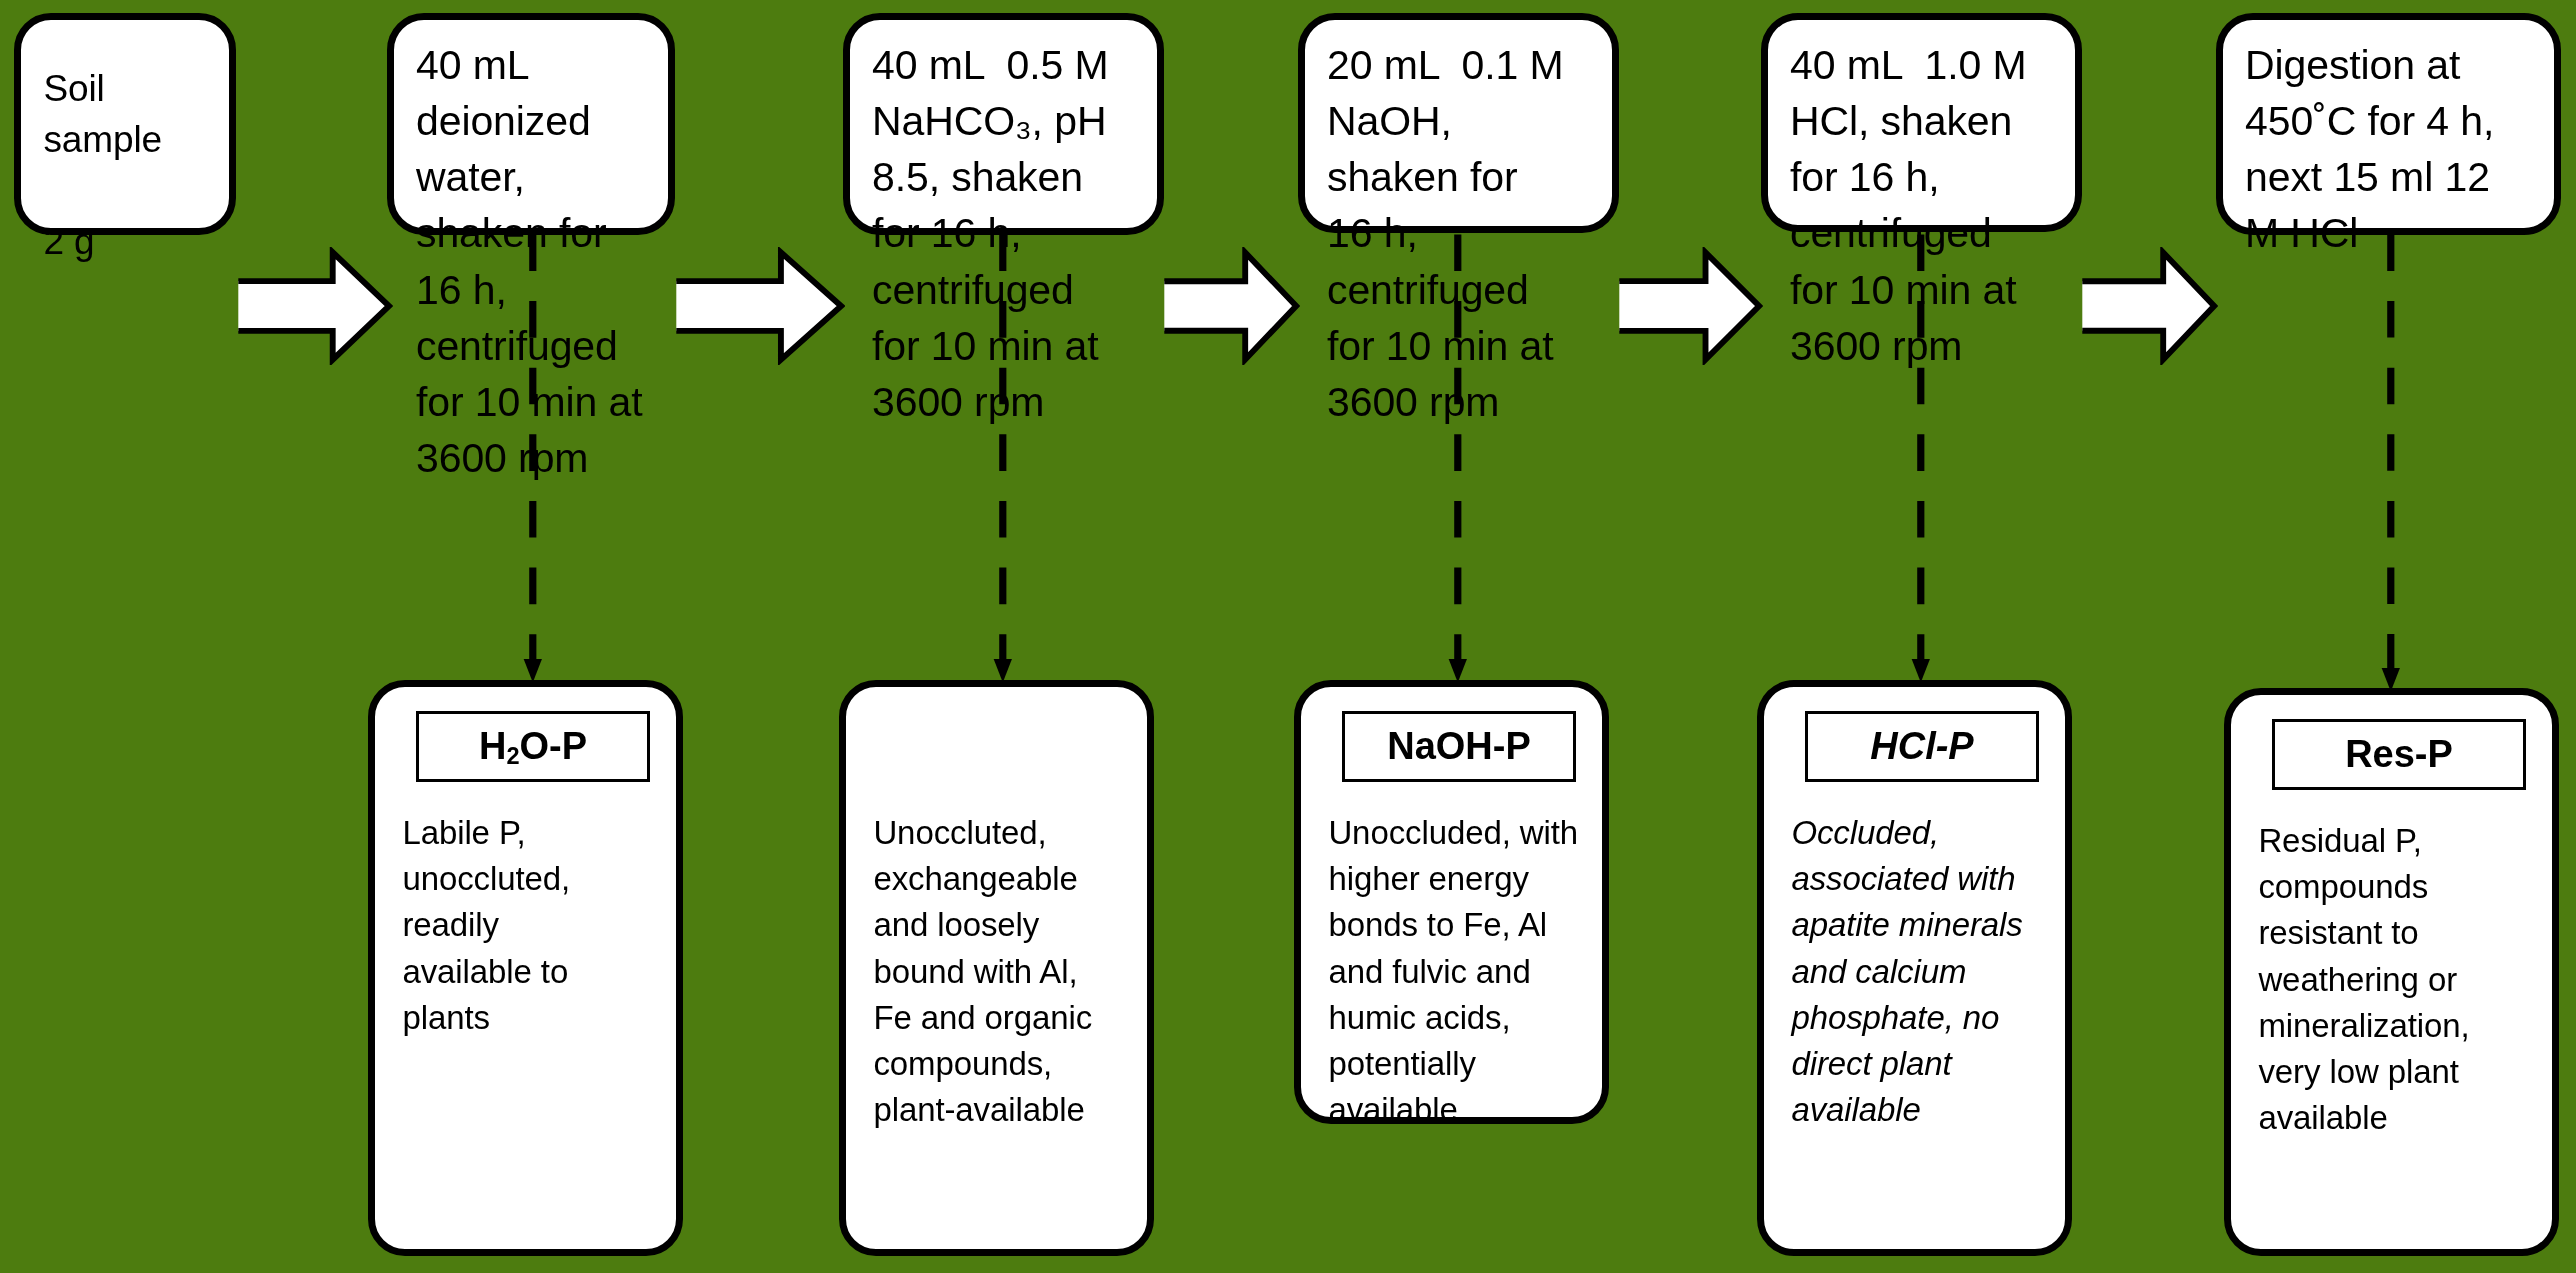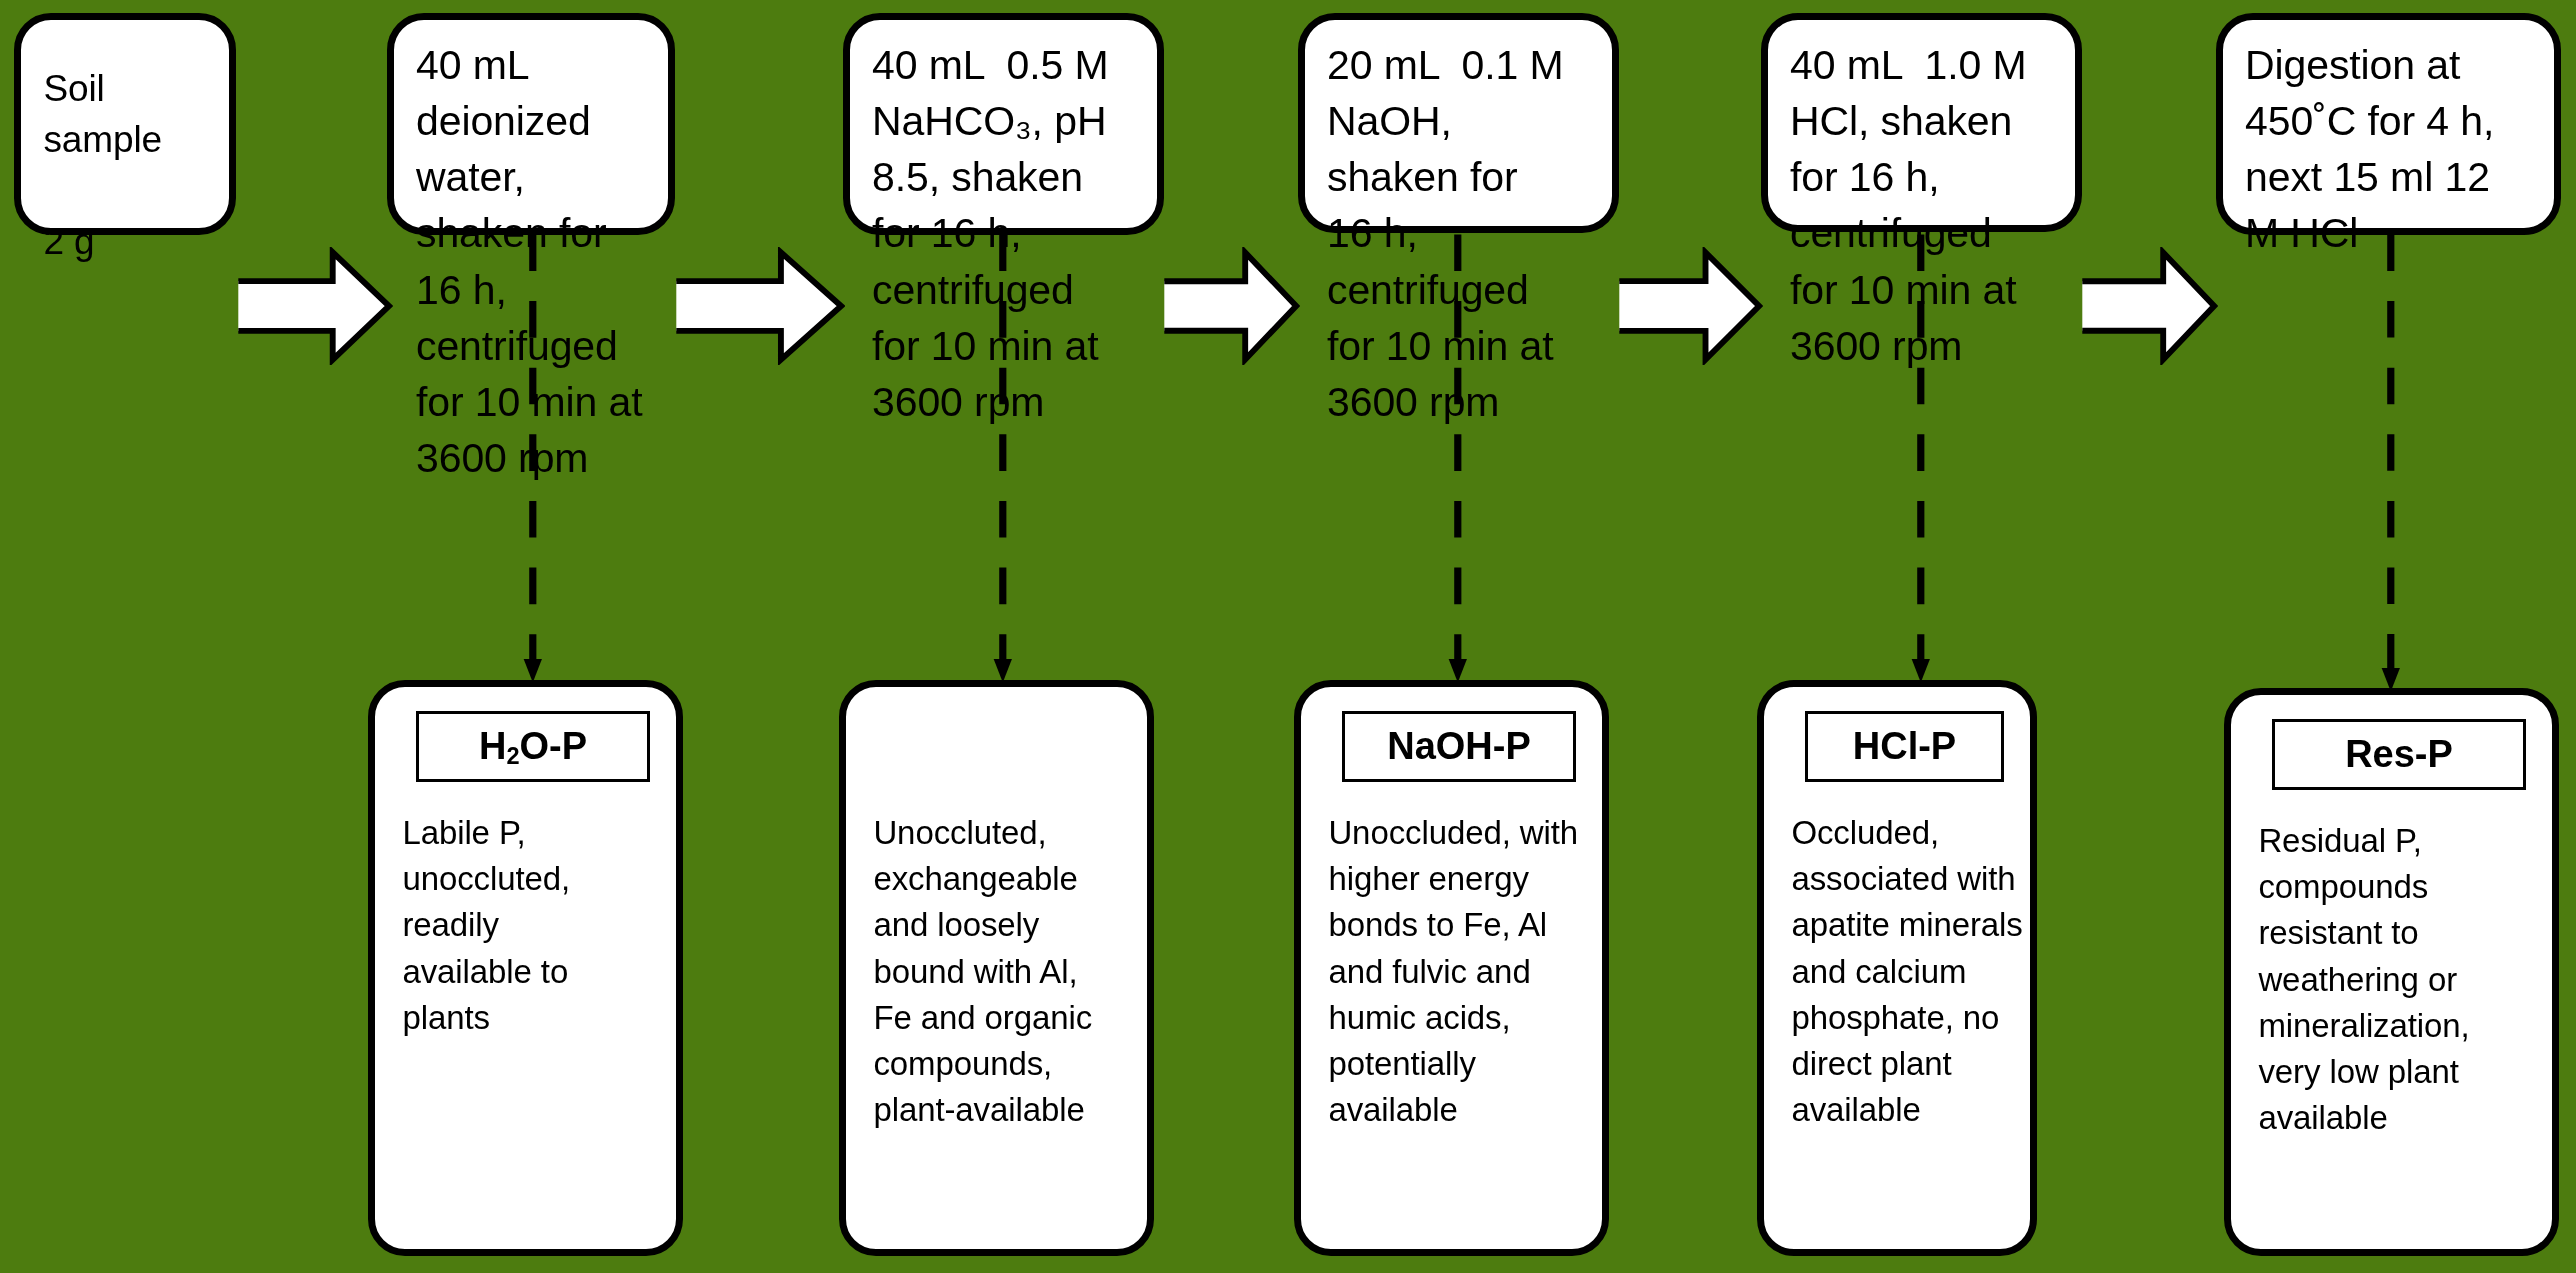"NaOH-P" div.box { height: 576px -> 444px }
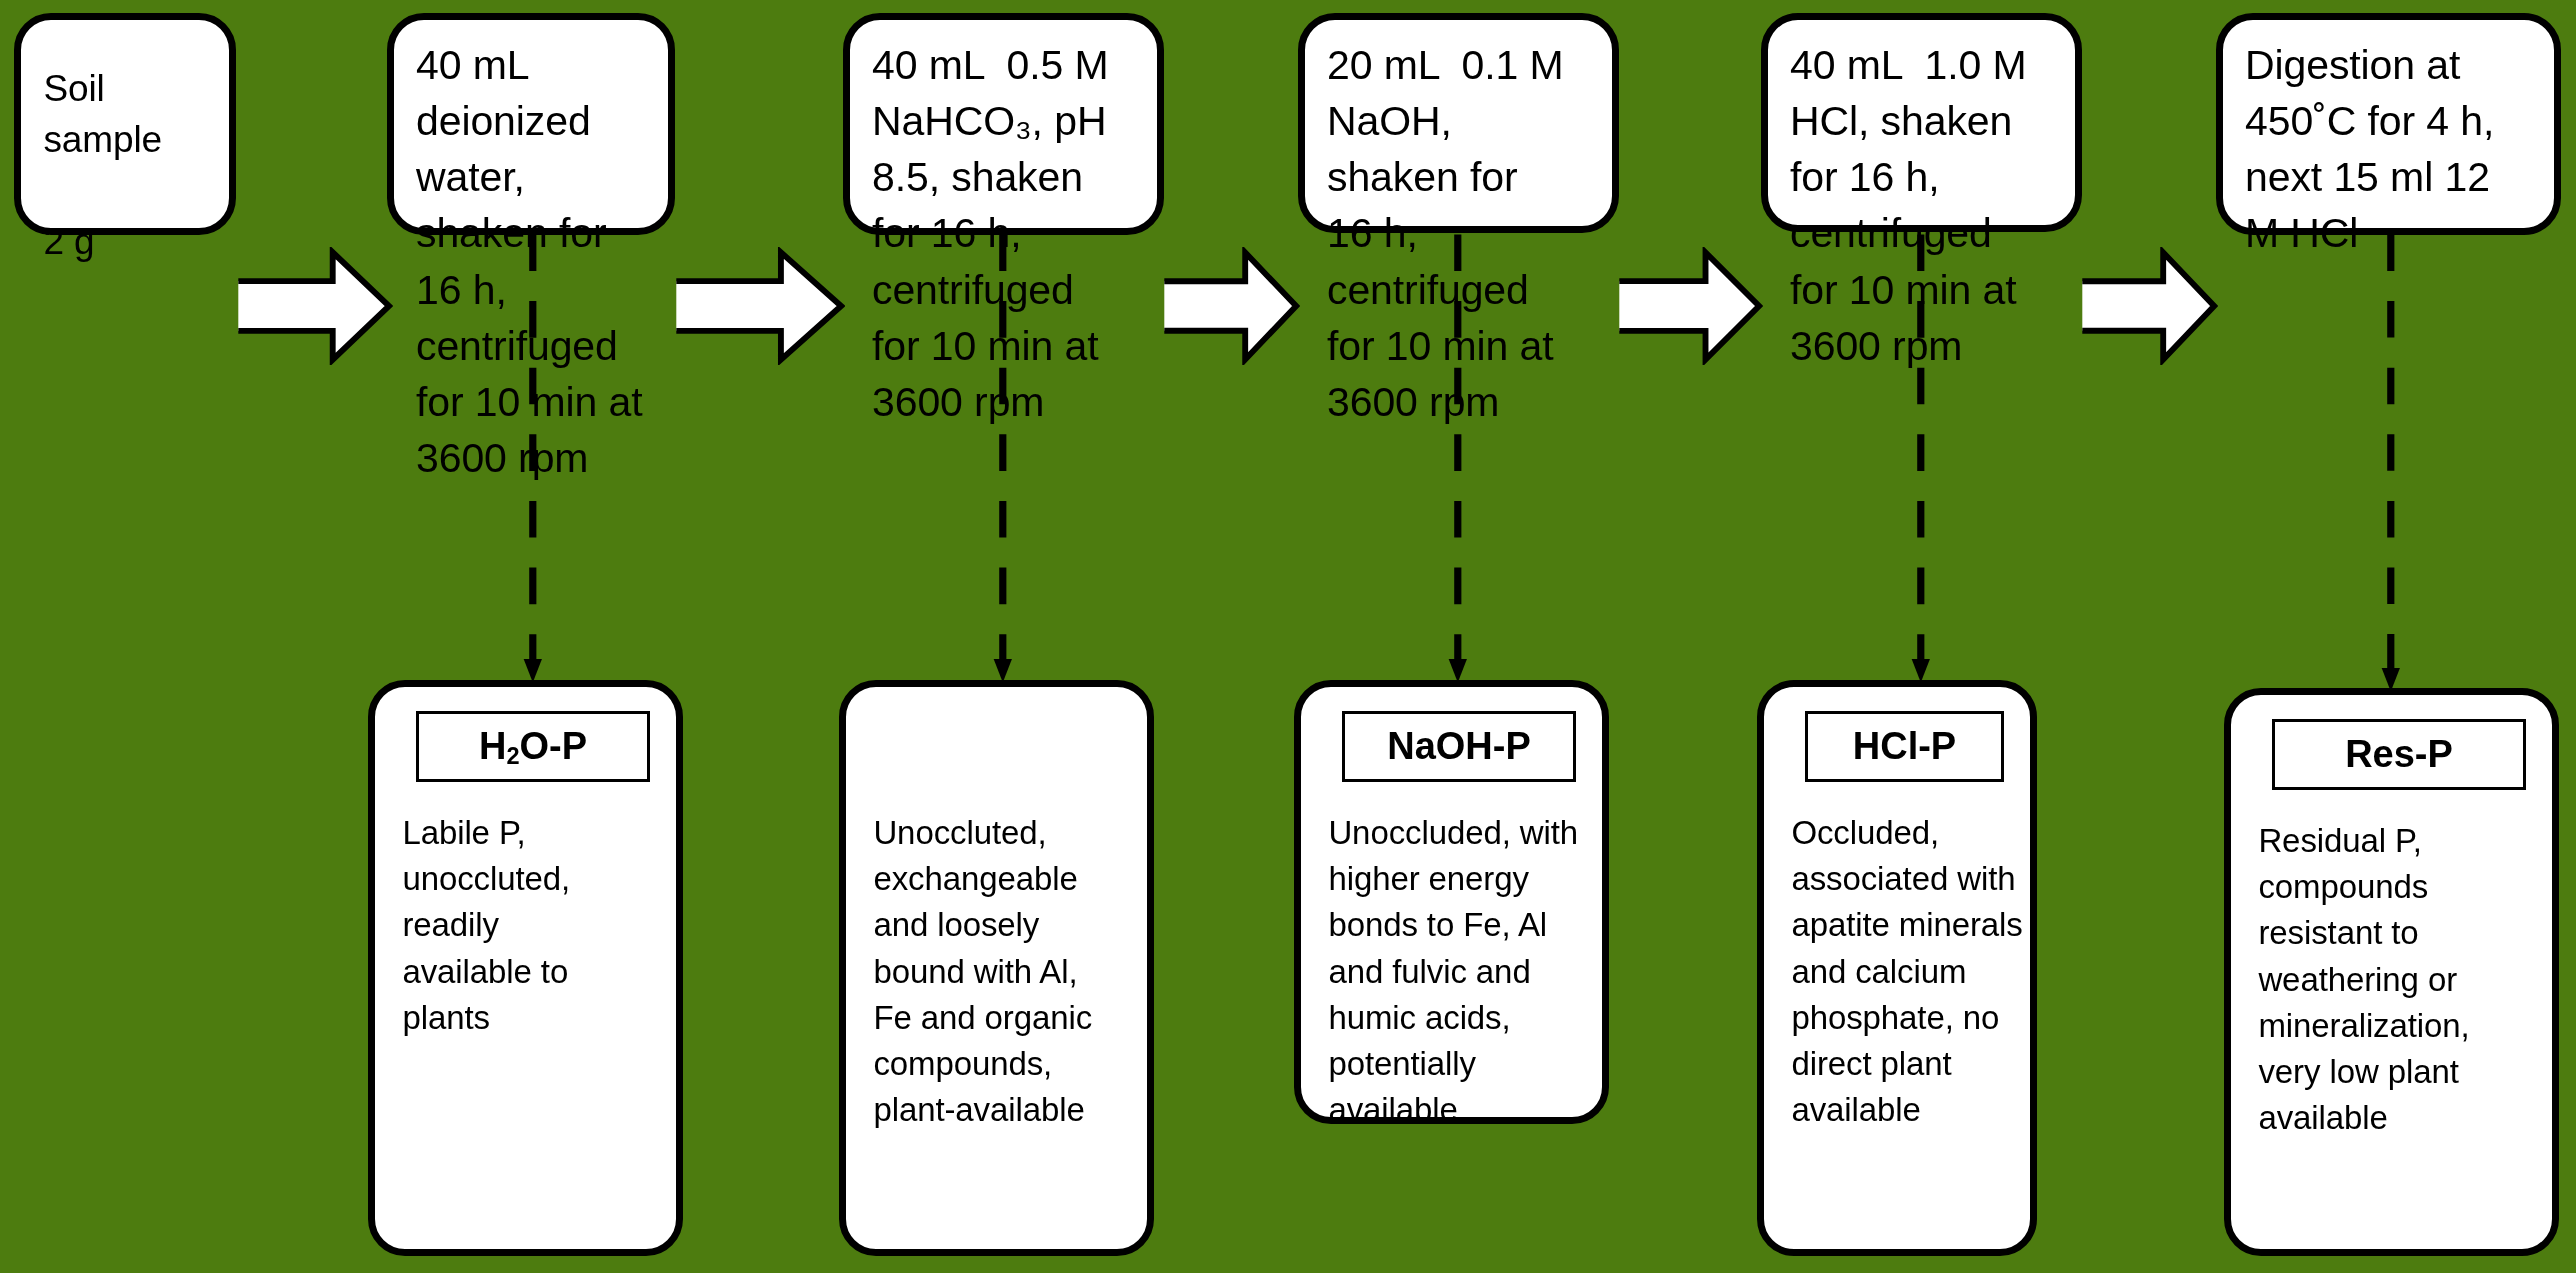"HCl-P" div.box { font-style: none -> italic; width: 280px -> 315px }
